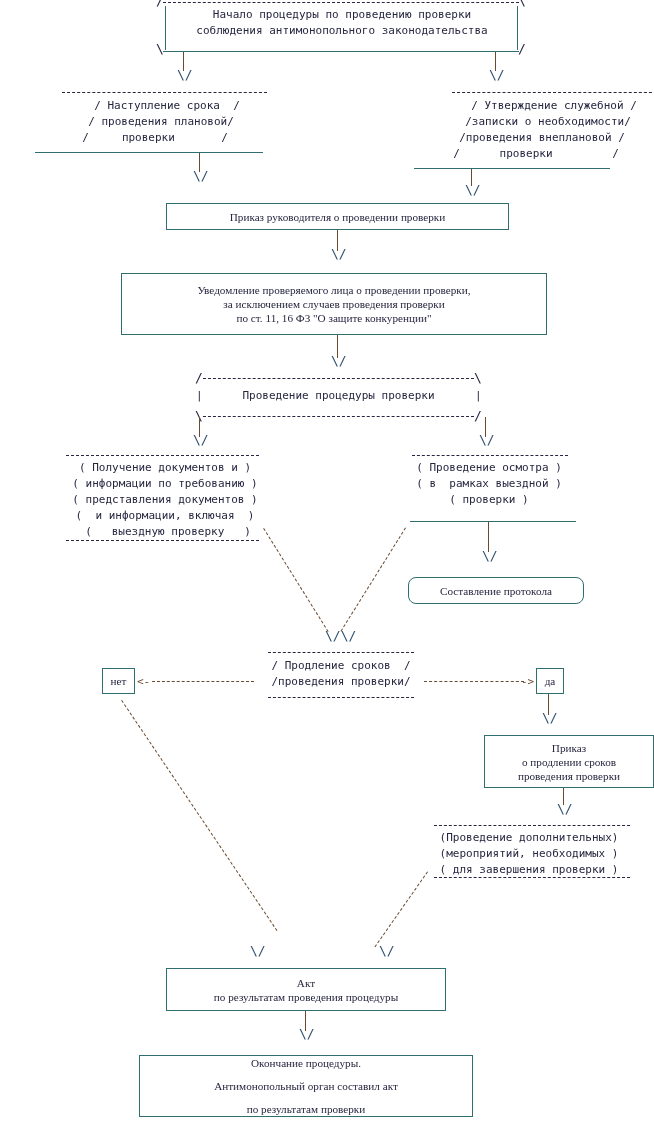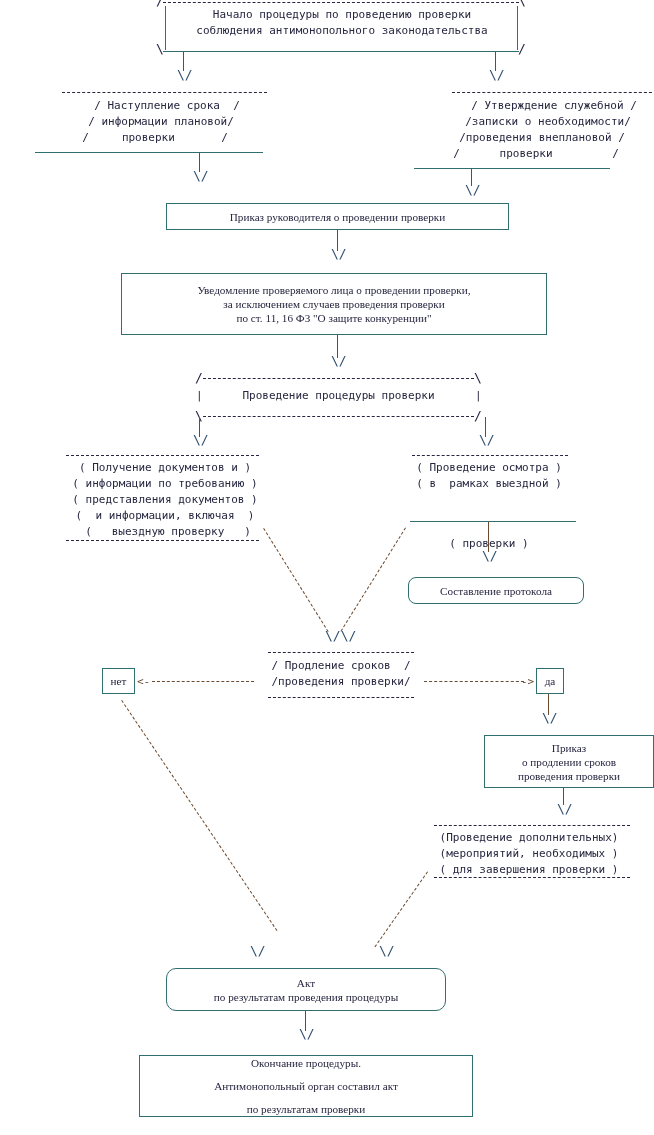"/ информации плановой/" div.label { text: информации -> проведения }
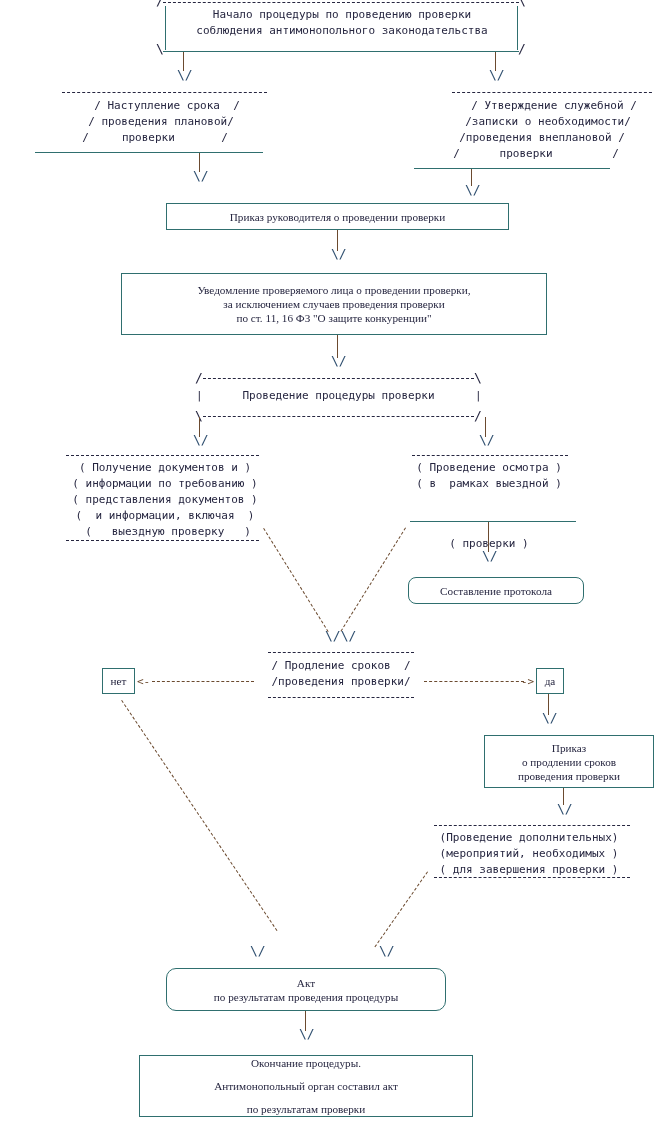"( проверки )" div.label { margin-top: 44px -> none }
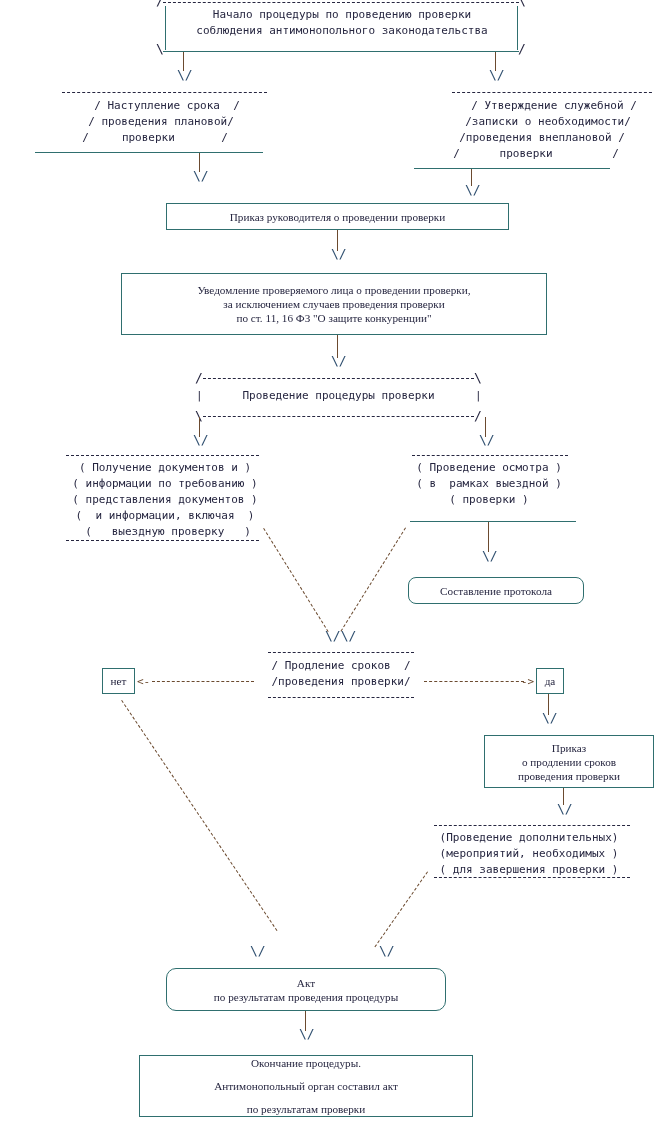"Акт" div.nodebox { border-radius: 10px -> none }
